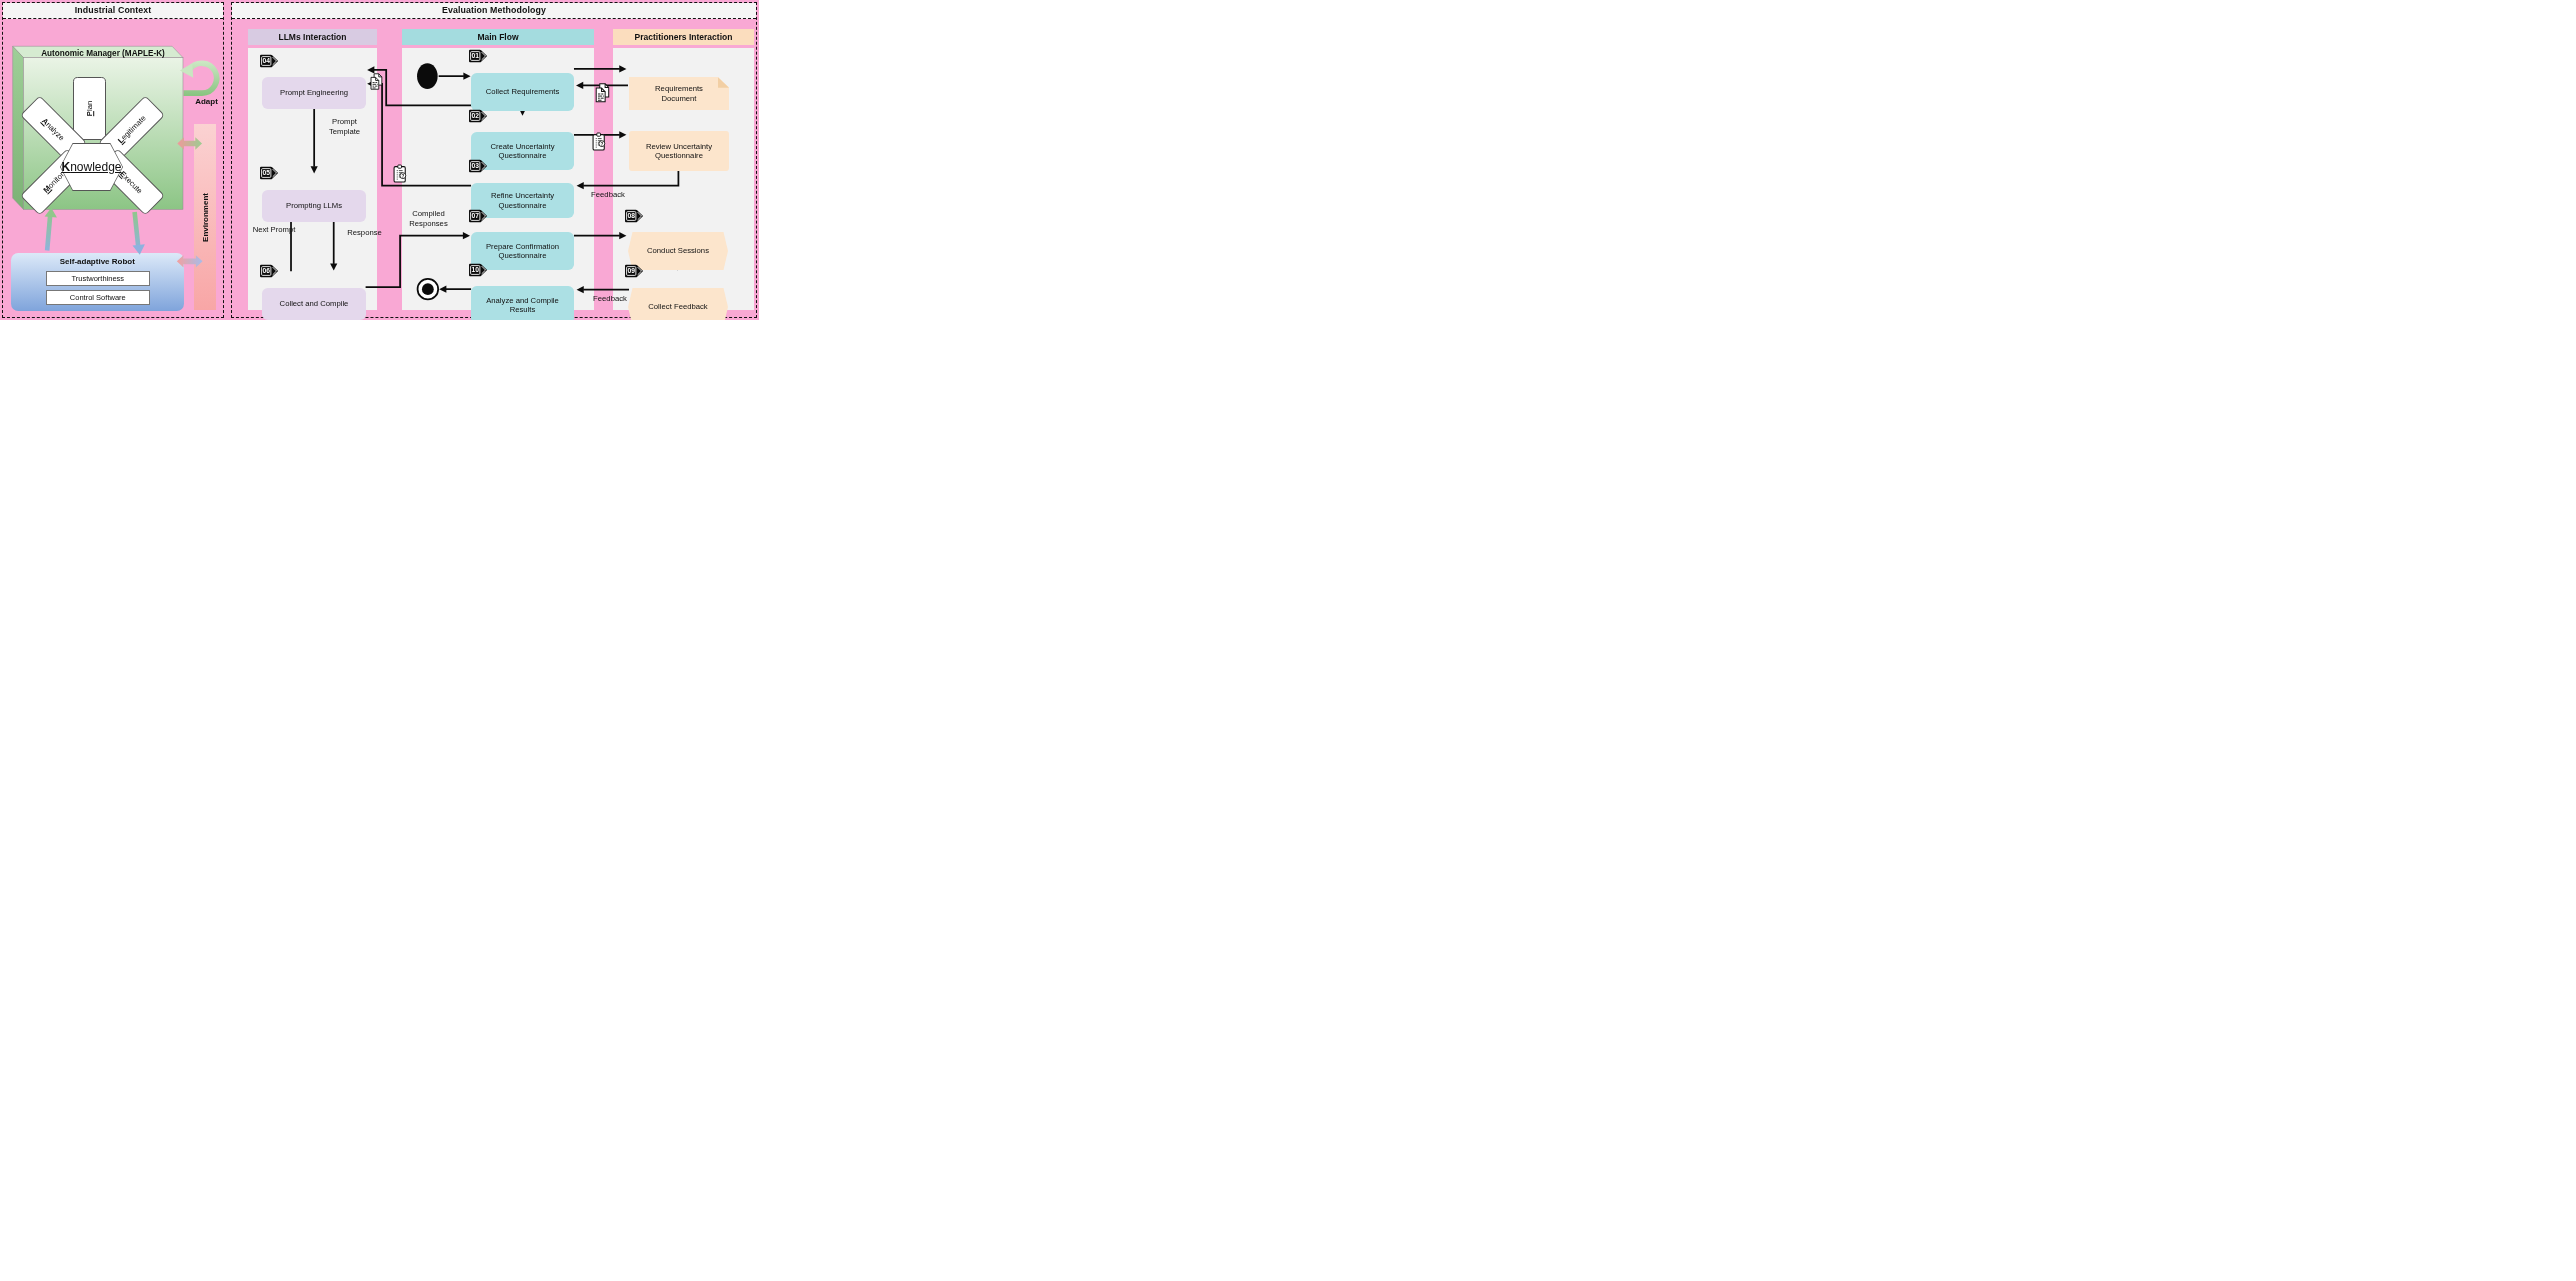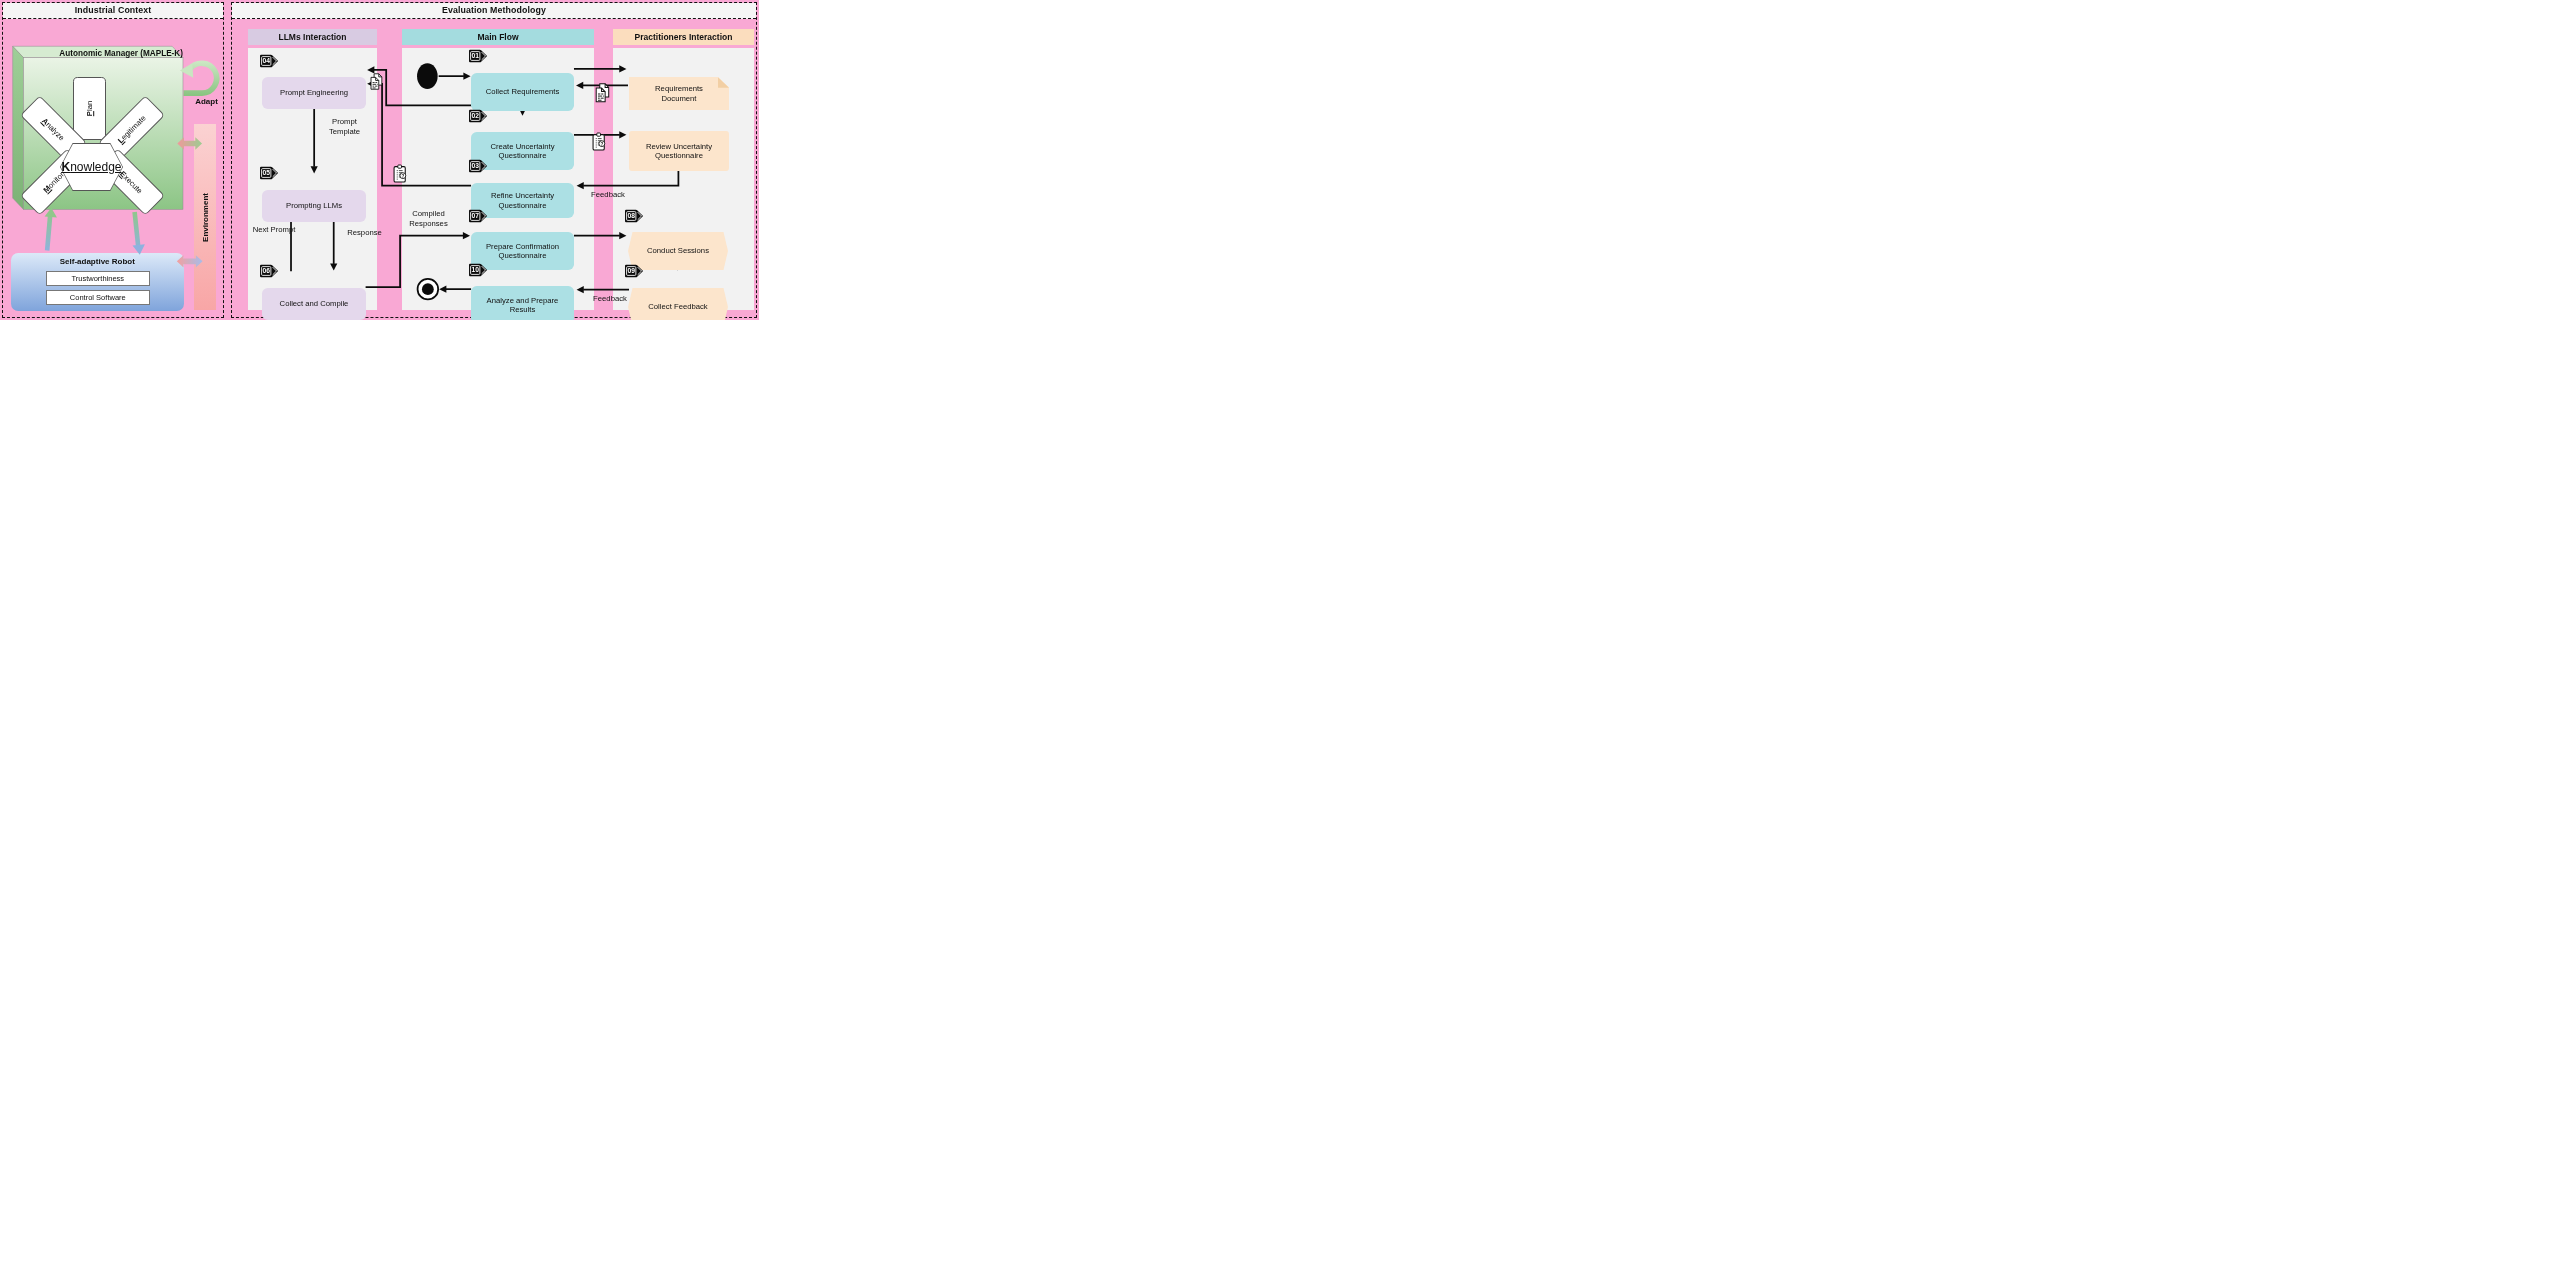"Autonomic Manager (MAPLE-K)" .mgr-title { text-align: right -> center }
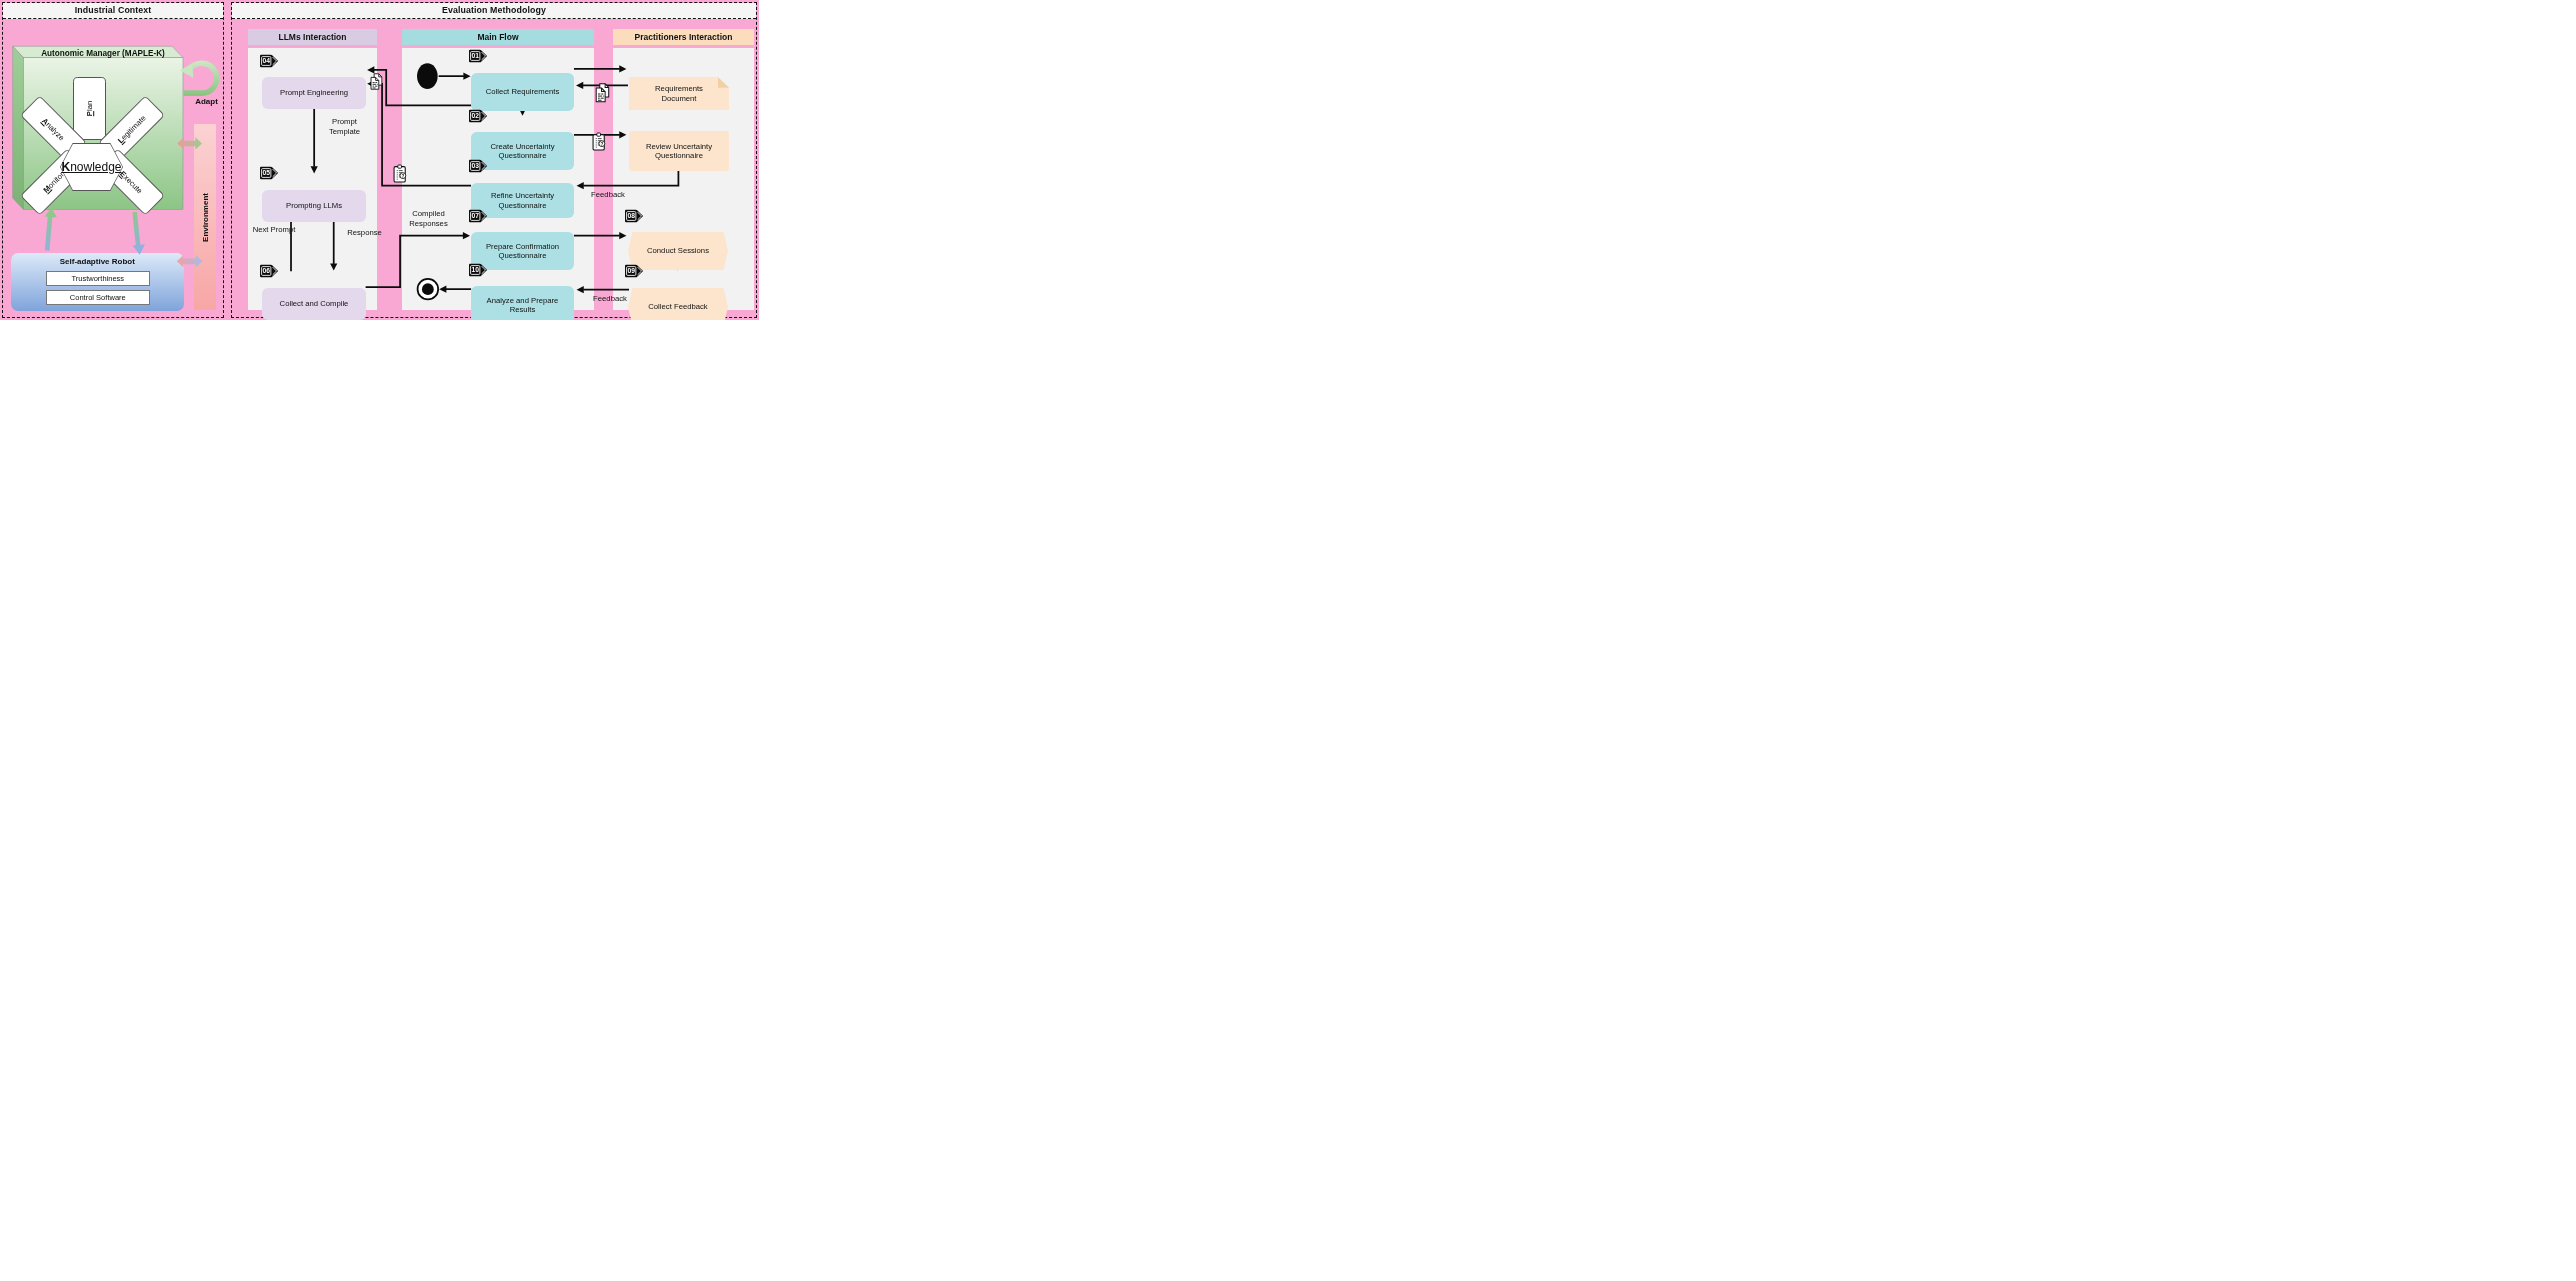"Analyze and Prepare Results" span.nlabel { text: Prepare -> Compile }
